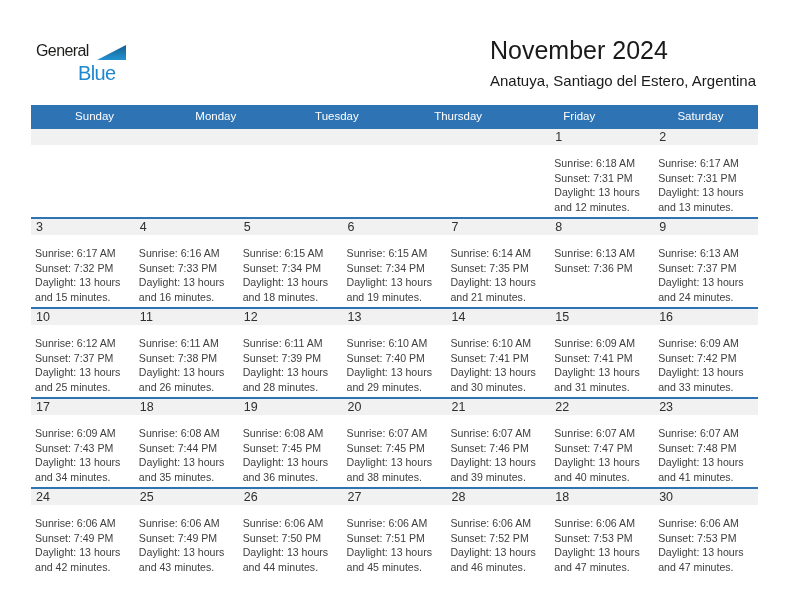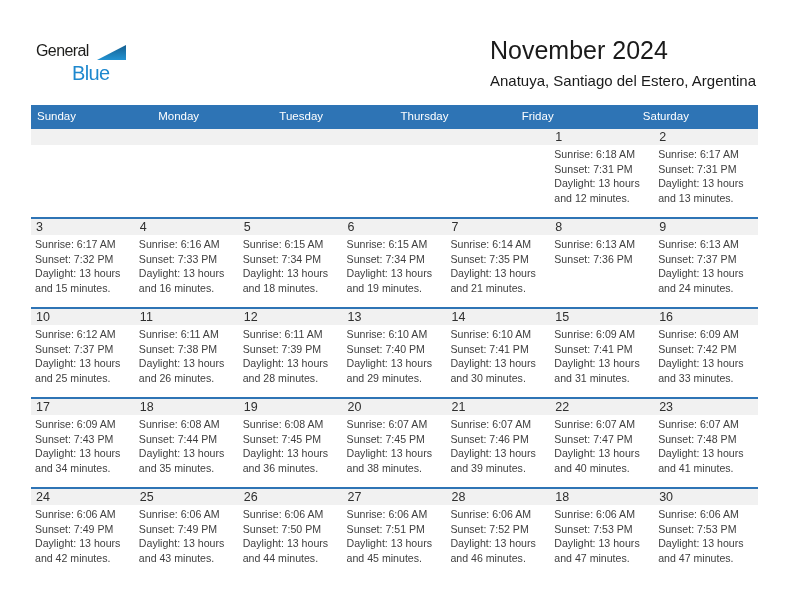"Blue" .logo-blue { left: 36px -> 42px }
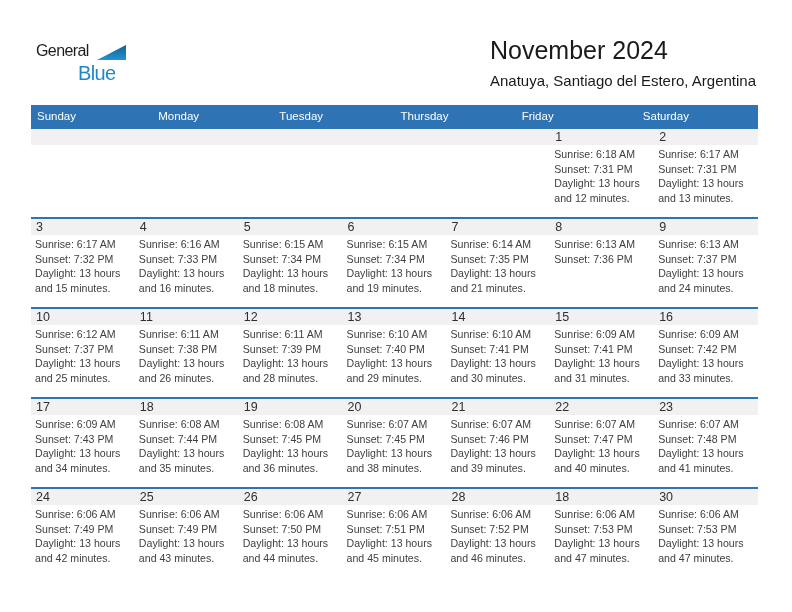"Sunday" .weekday-row { text-align: none -> center }
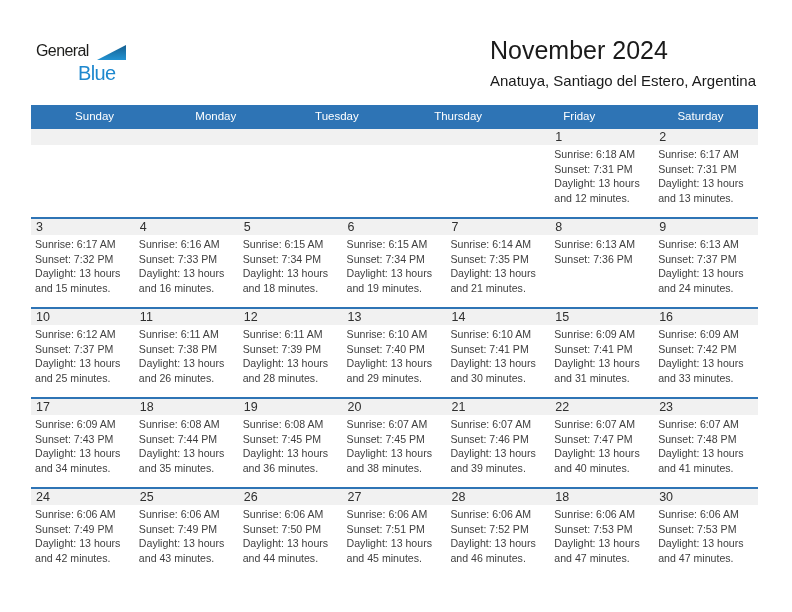"Sunrise: 6:18 AM" .day-text { padding: 2px 6px 0 4px -> 11px 6px 0 4px }
